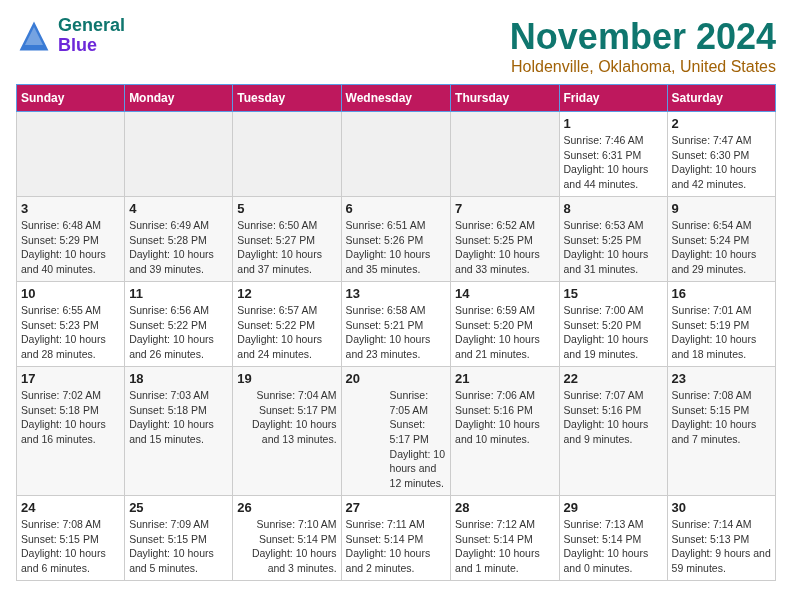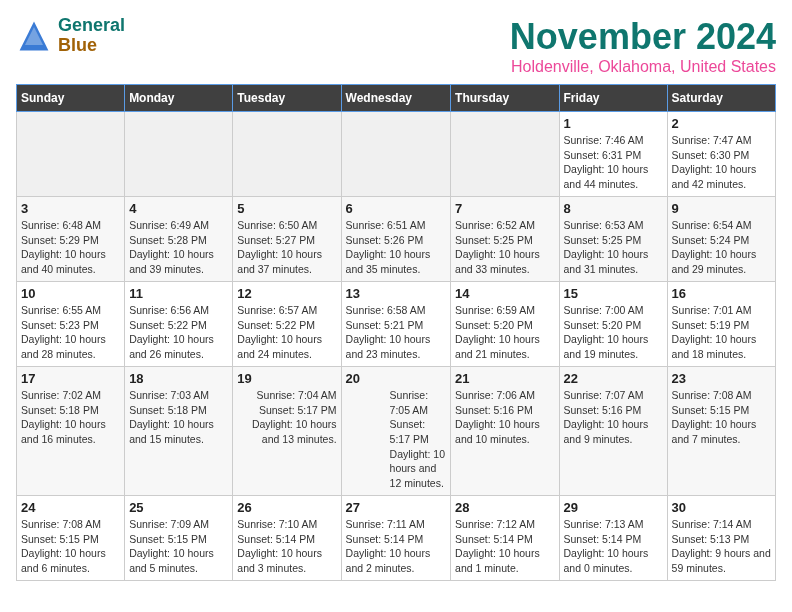"Blue" .logo-text span.blue { color: #a16207 -> #6d28d9 }
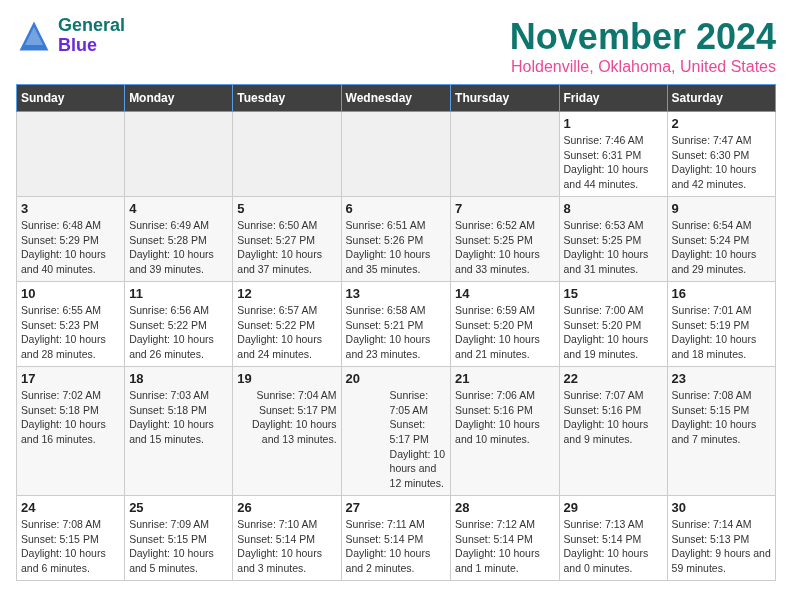"Holdenville, Oklahoma, United States" .location-title { color: #ec4899 -> #a16207 }
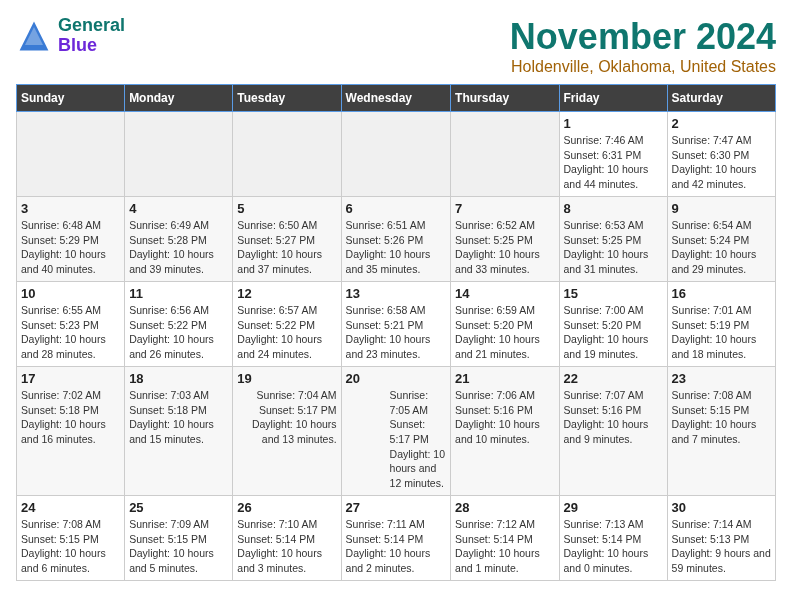"Sunday" .calendar th { background-color: #404040 -> #be185d }
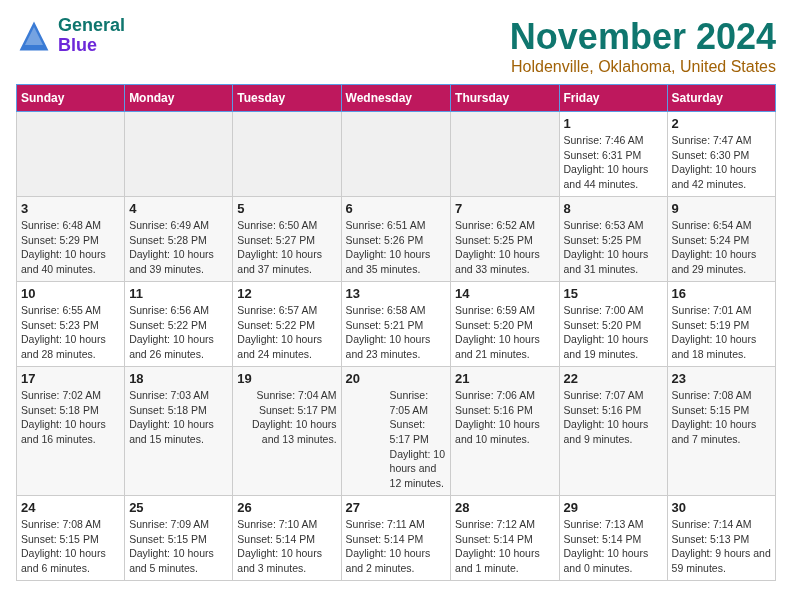"Sunrise: 7:10 AM" div.day-info { text-align: none -> right }
